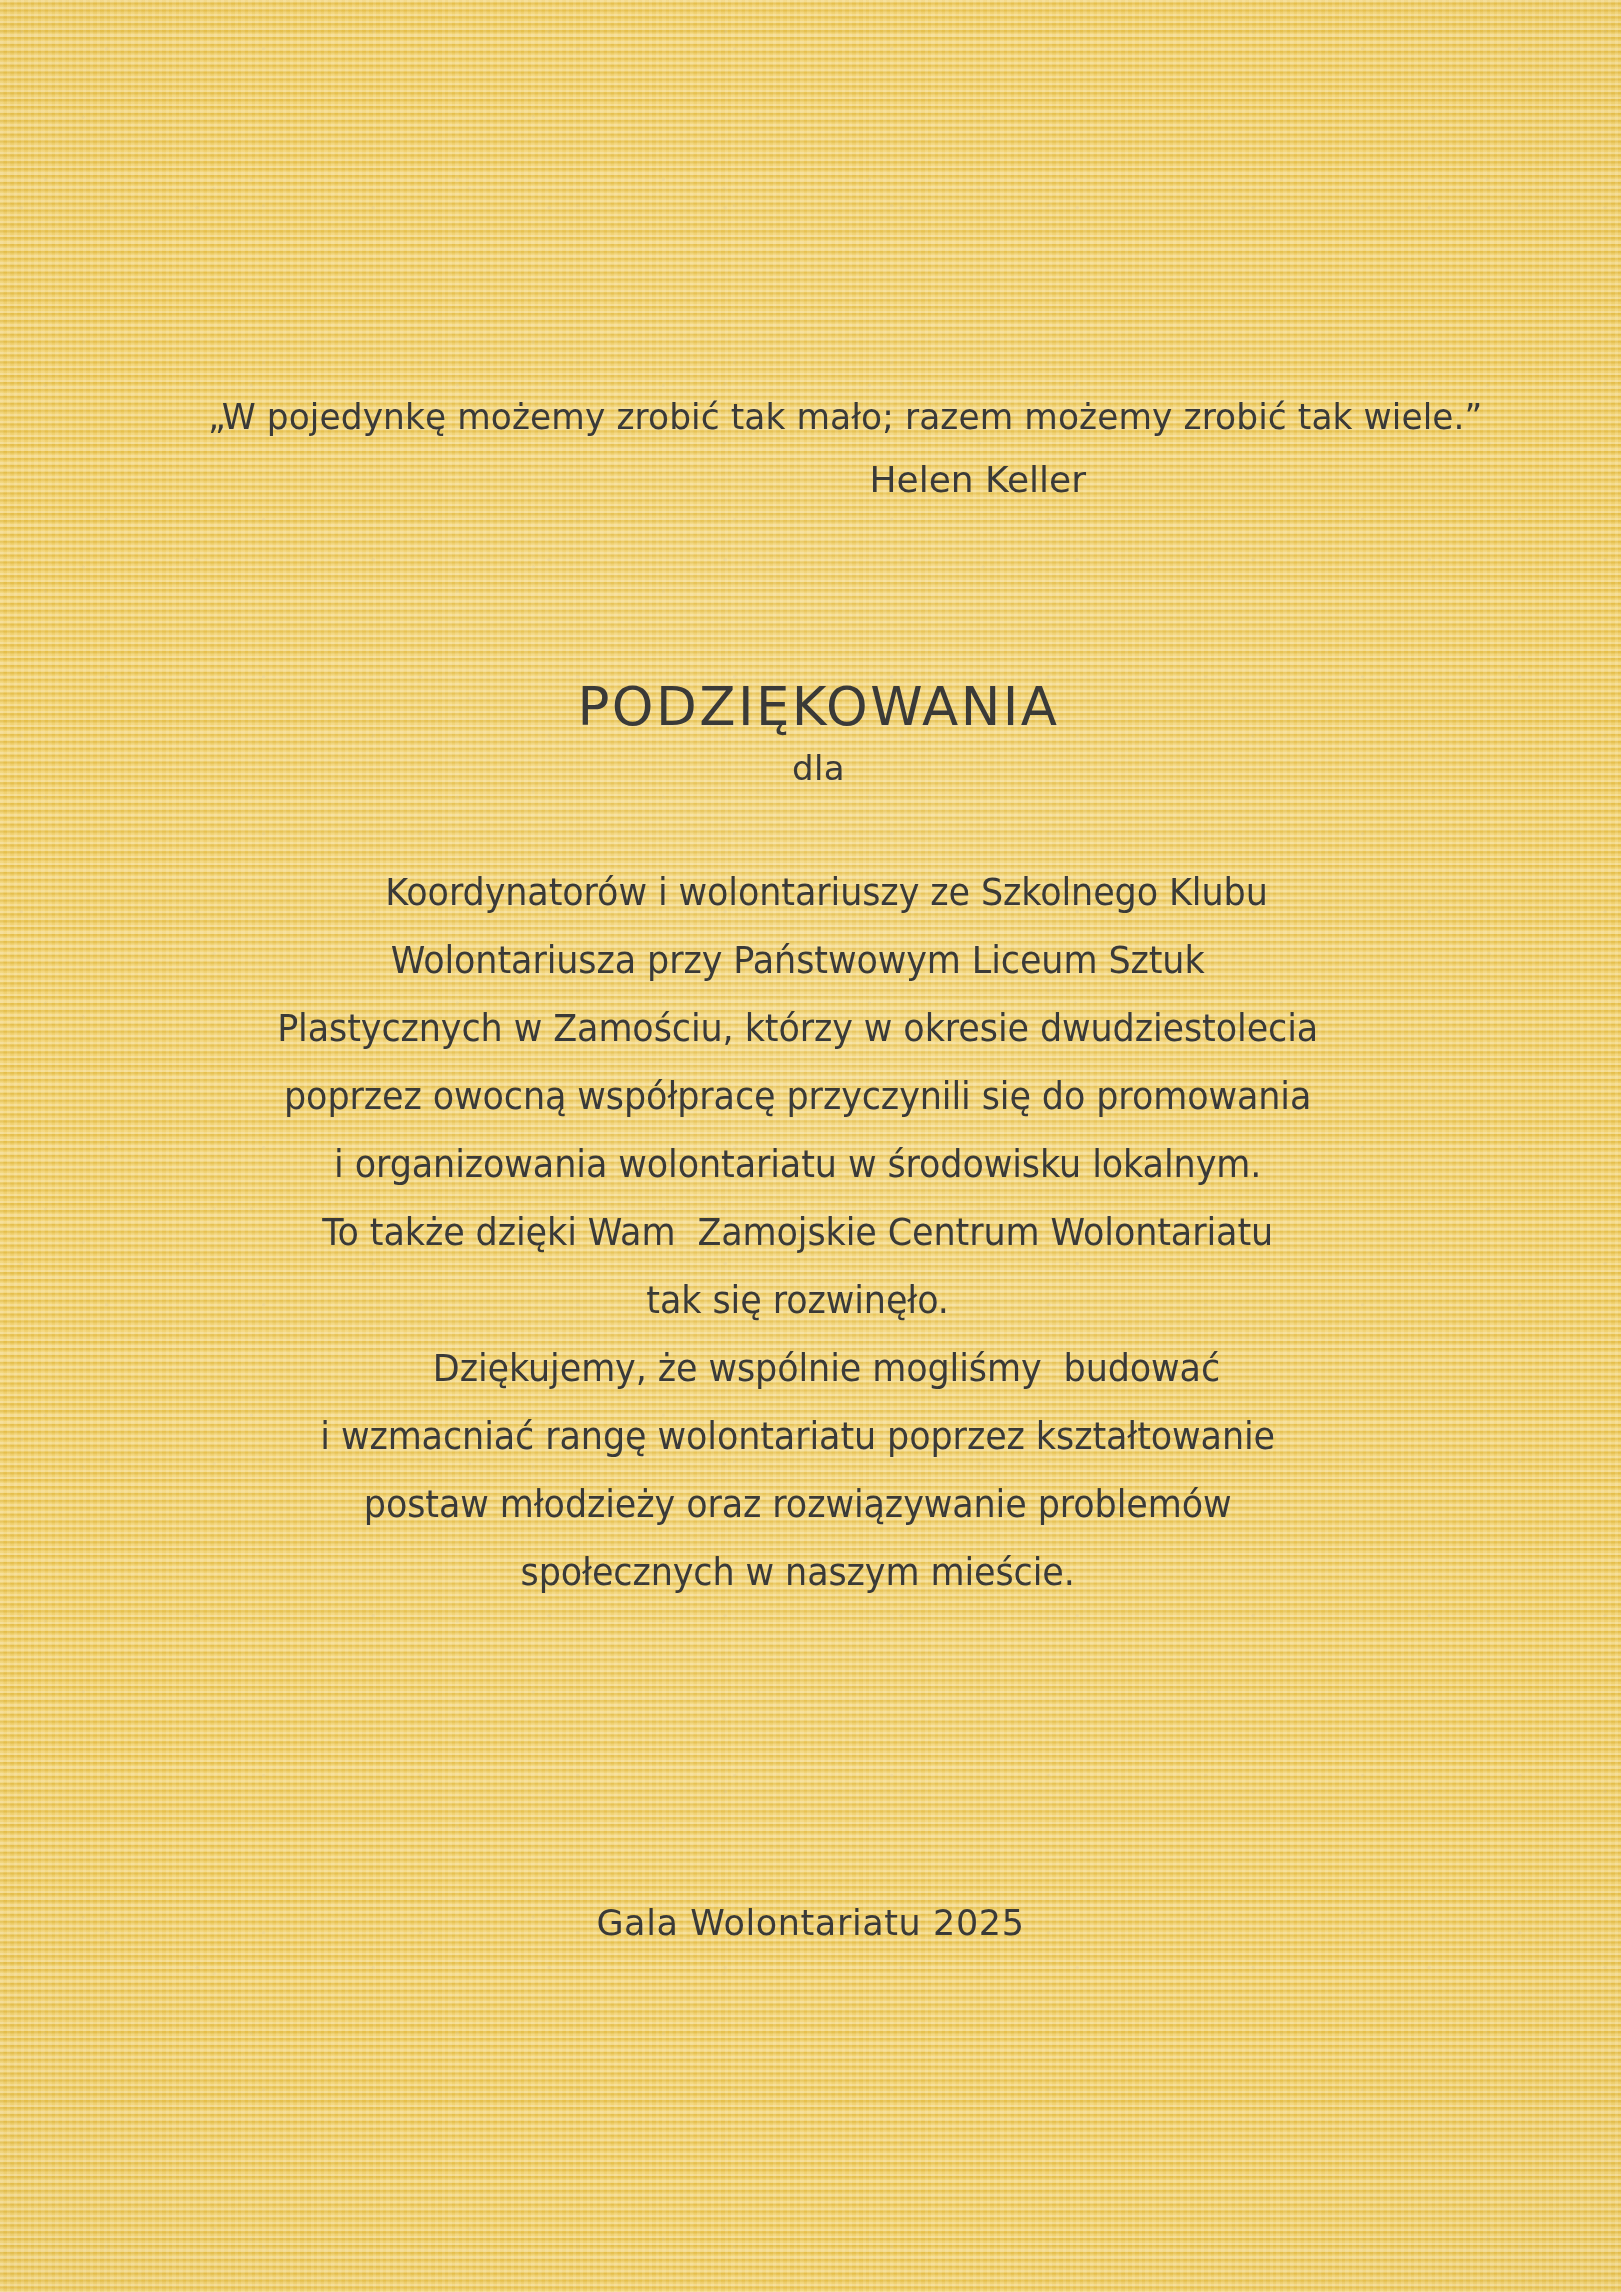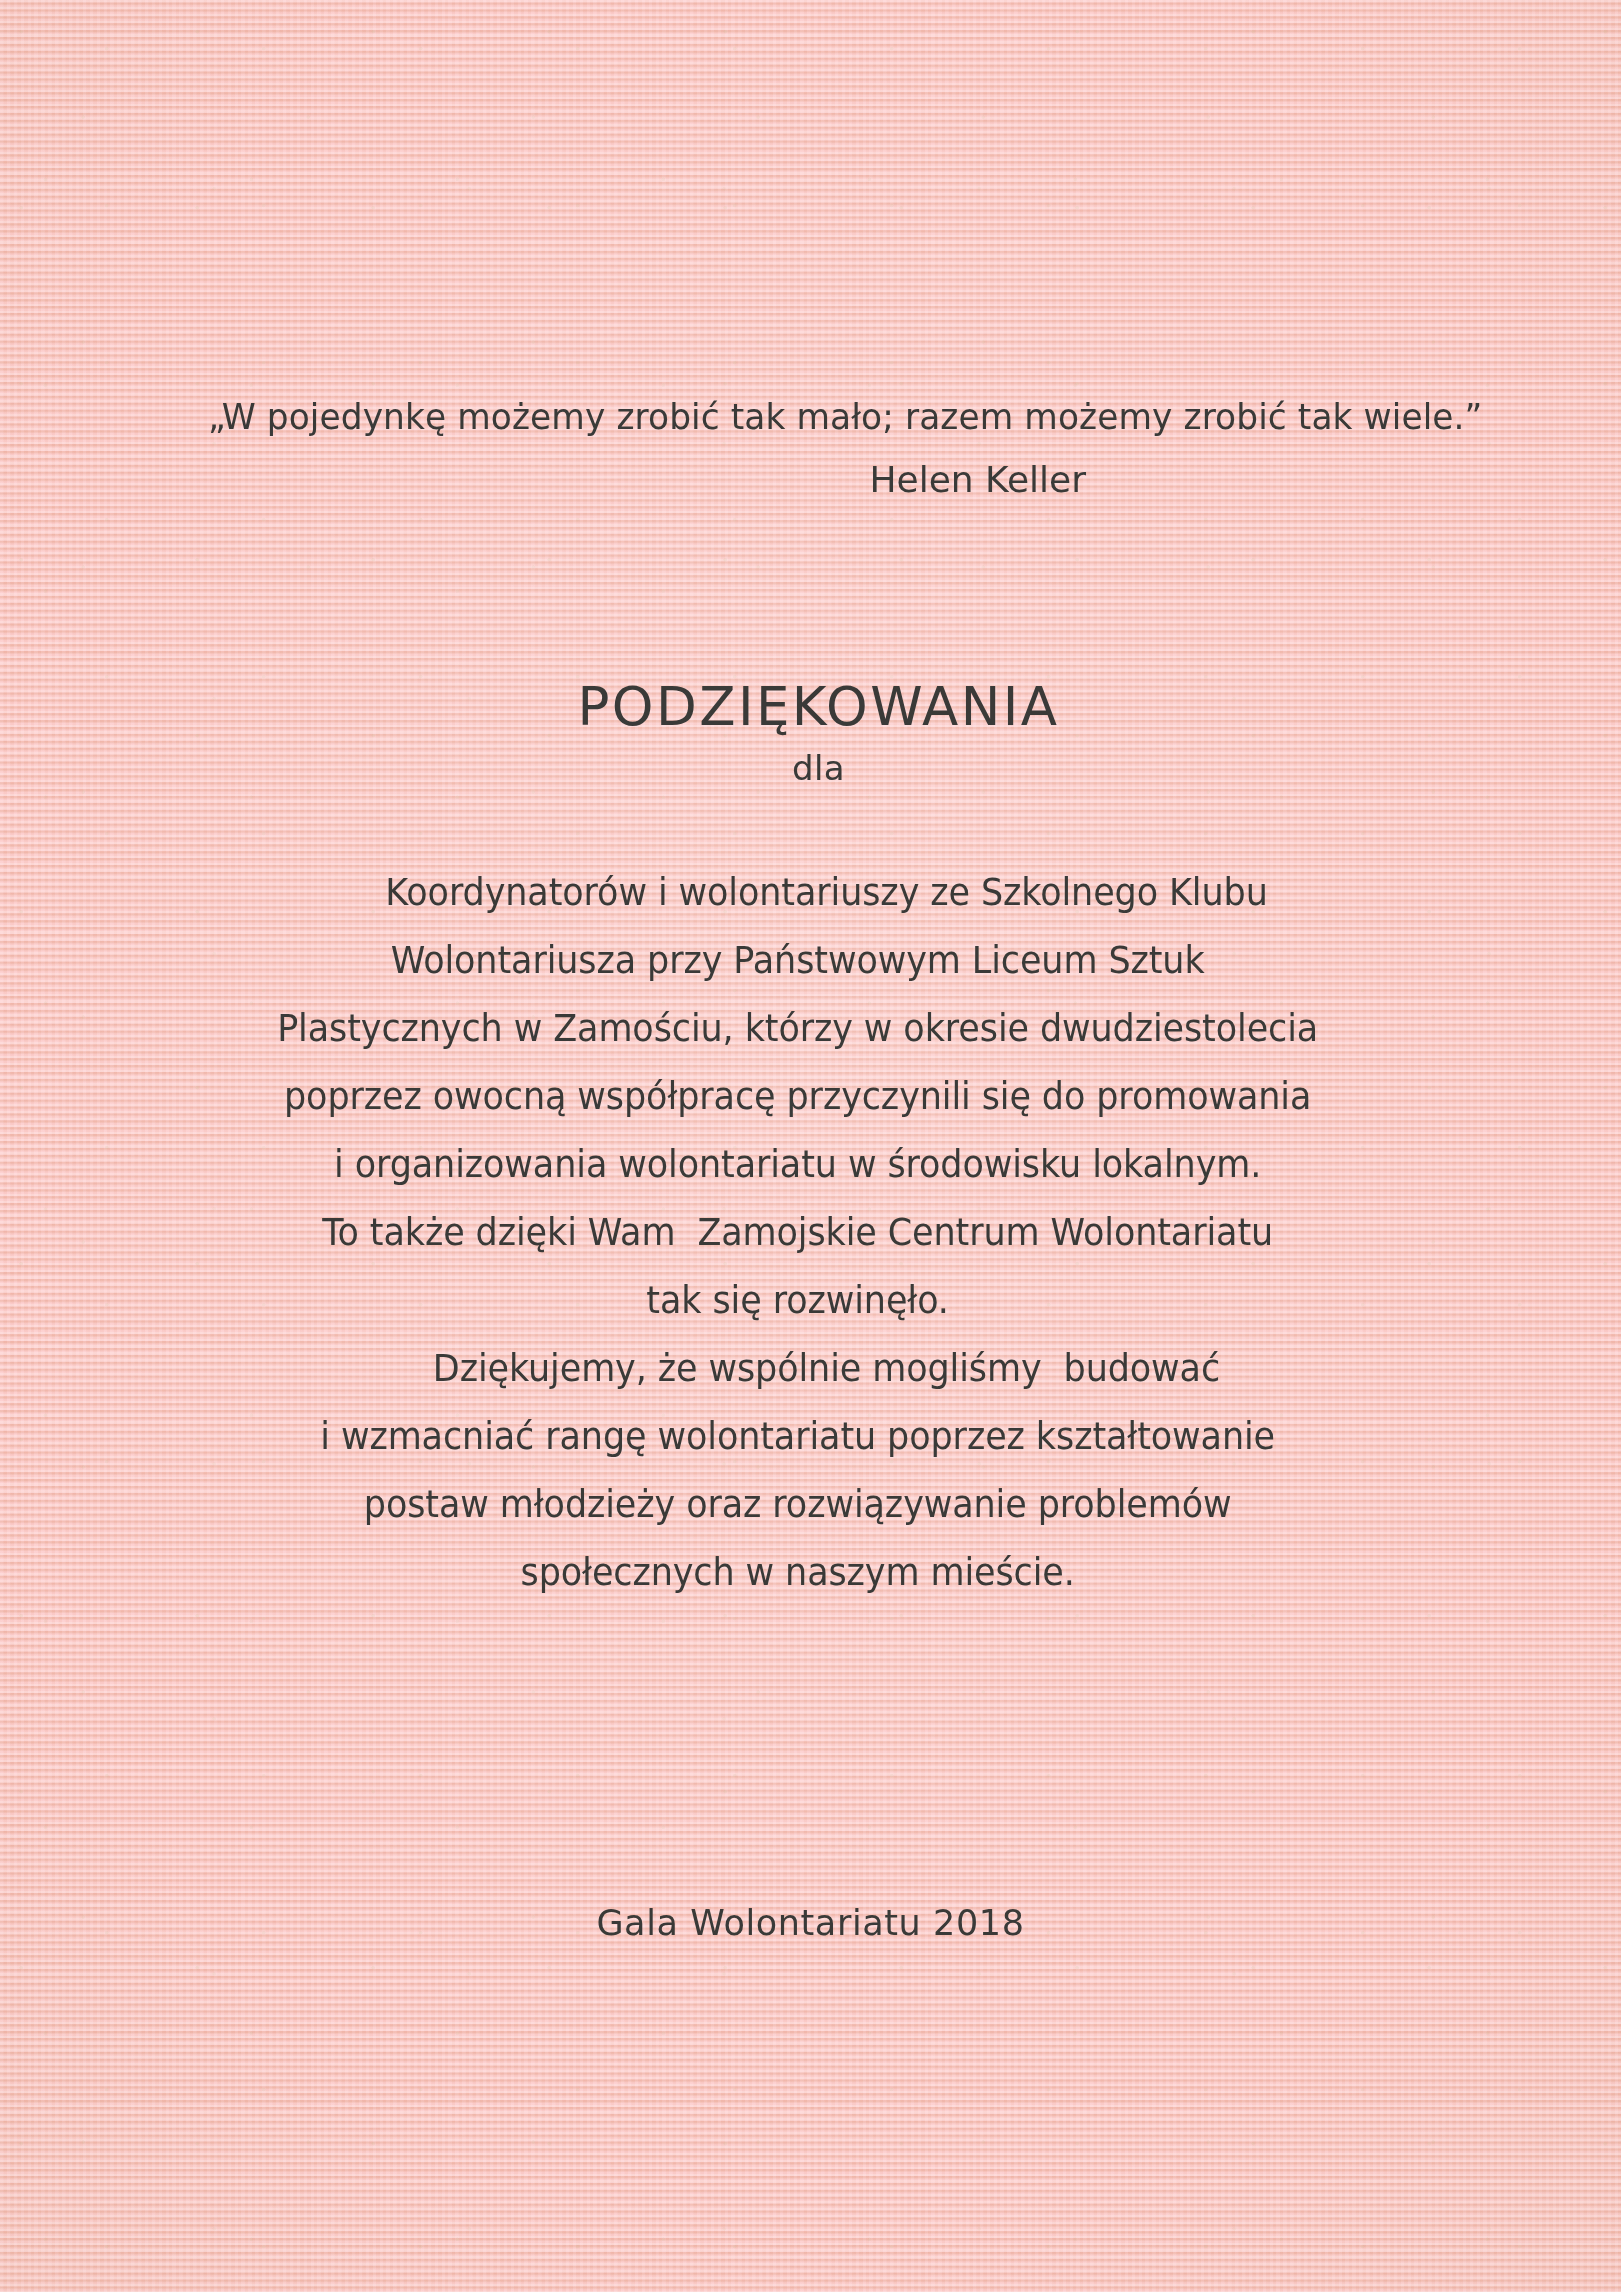"„W pojedynkę możemy zrobić tak" .paper { background-color: #fca5a5 -> #eab308 }
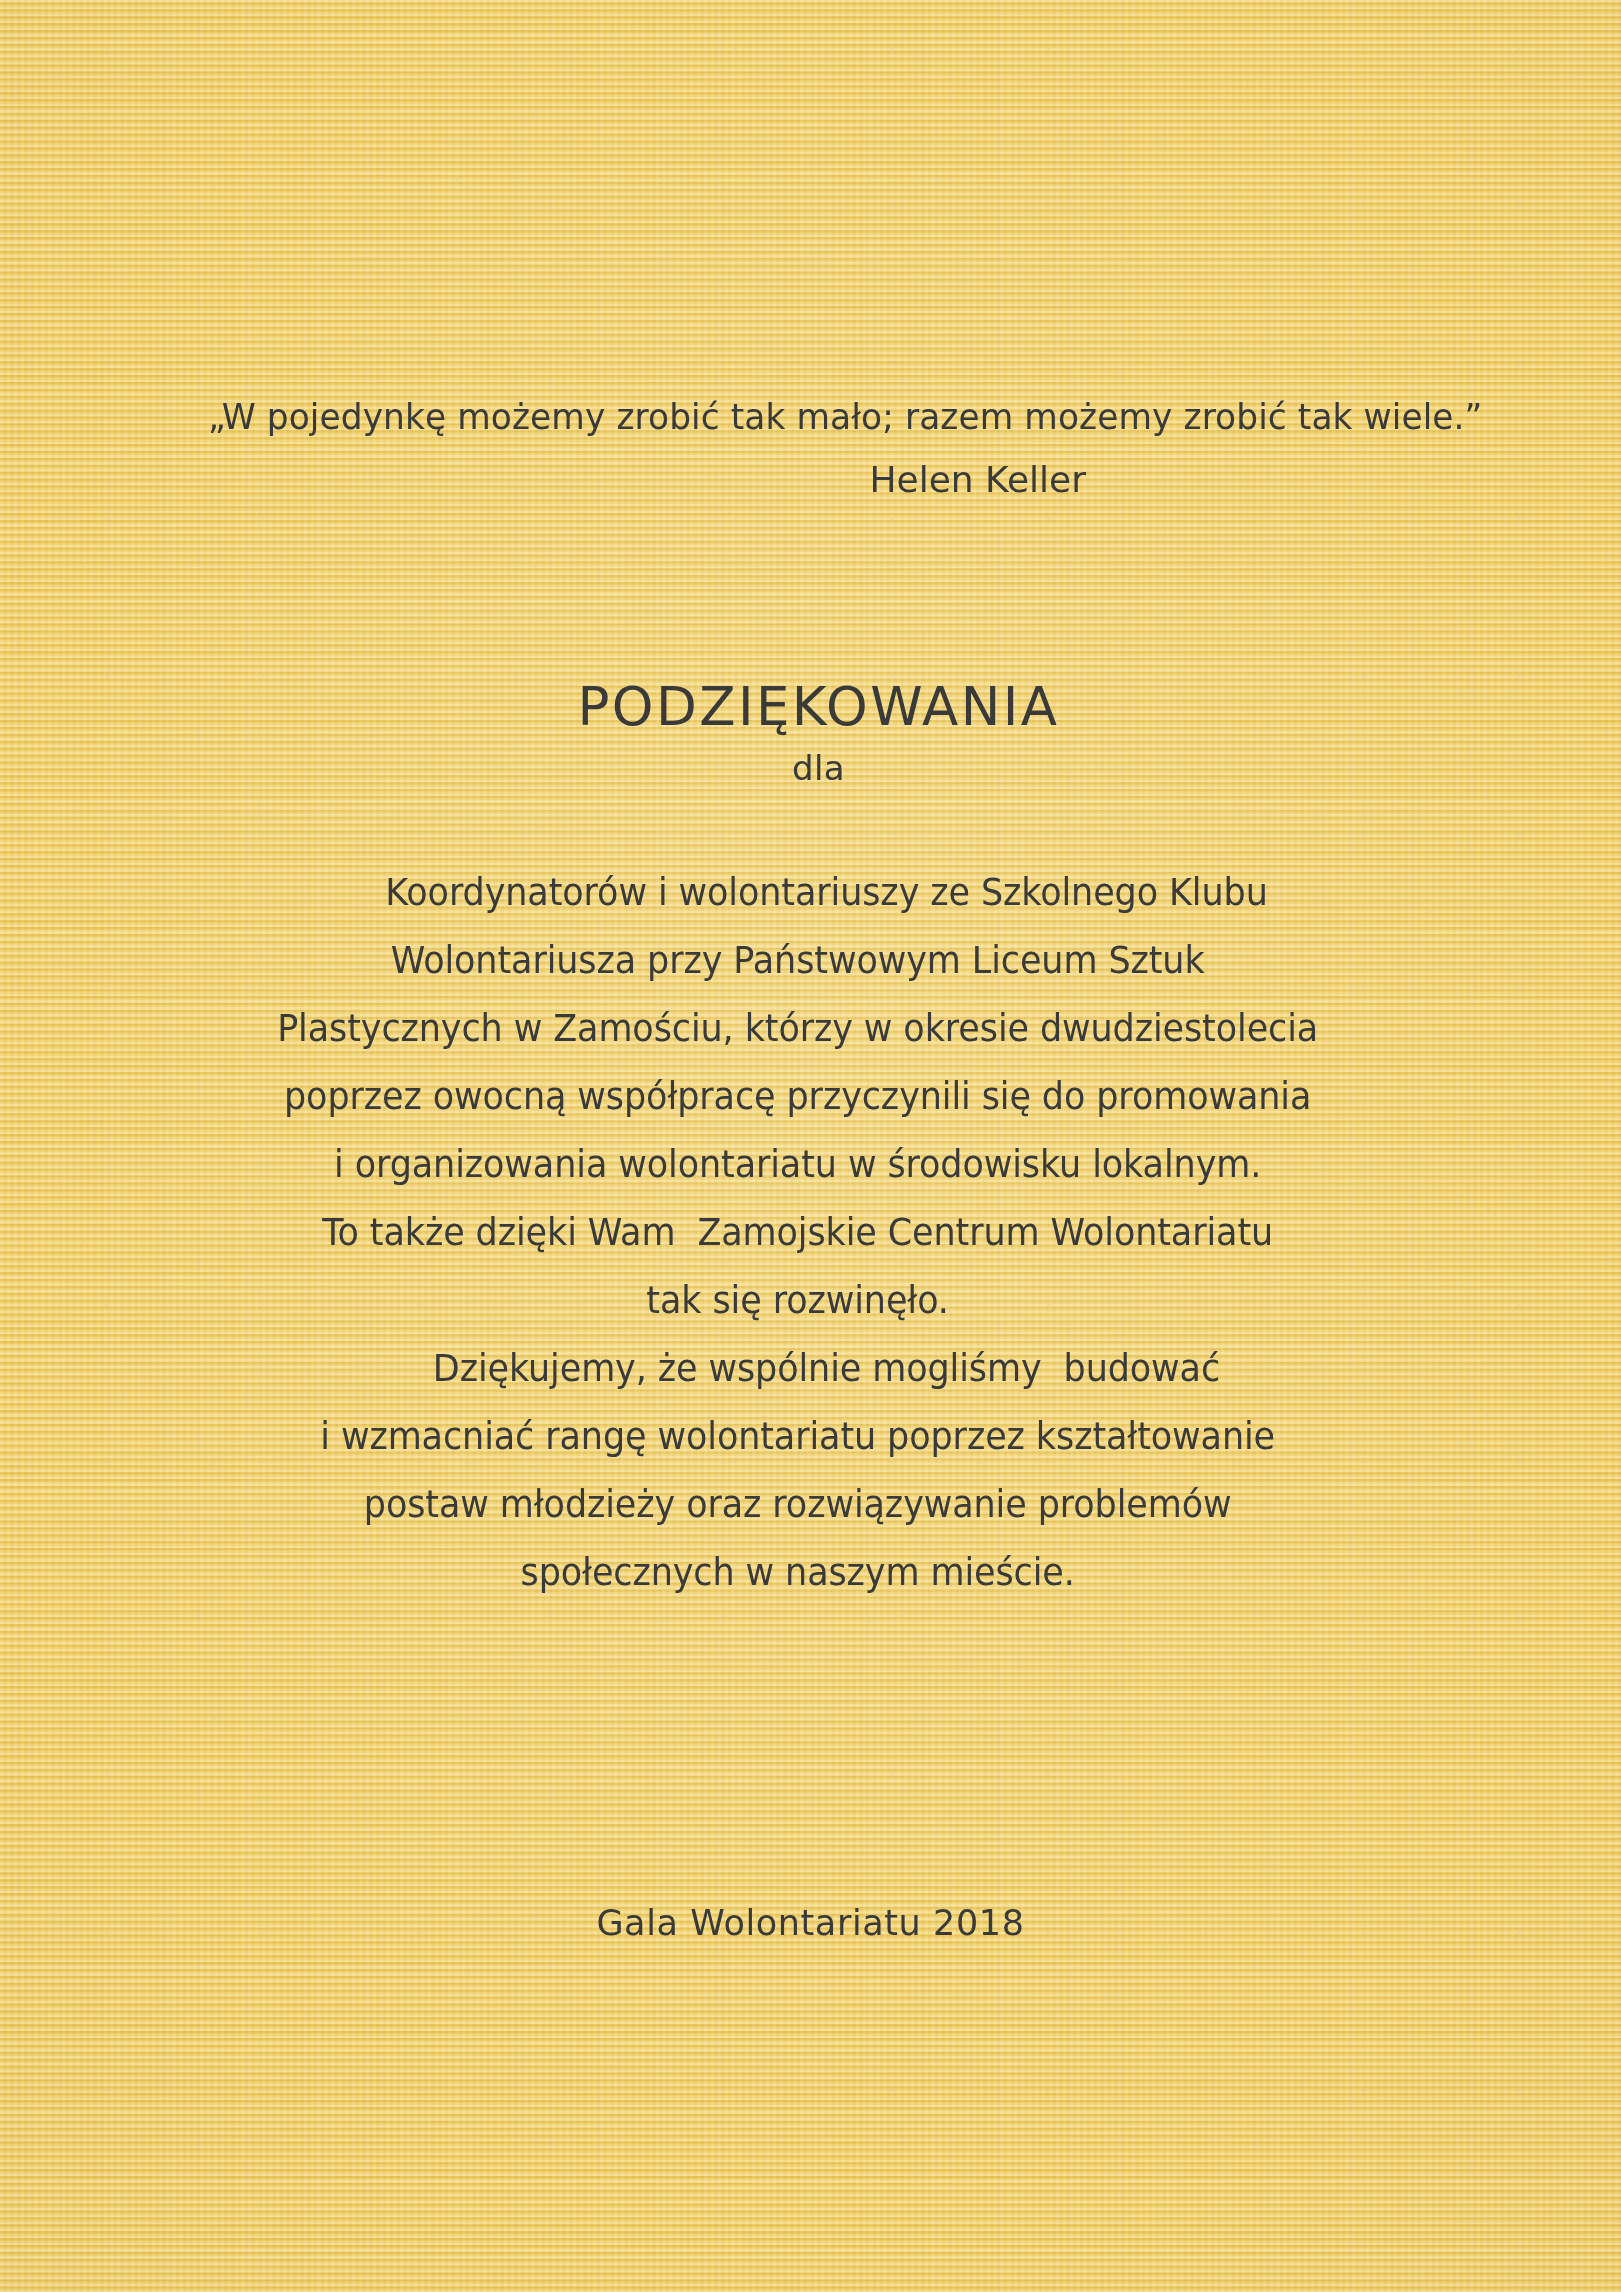"Gala Wolontariatu 2018" div.footer-line { text: 2018 -> 2025 }
